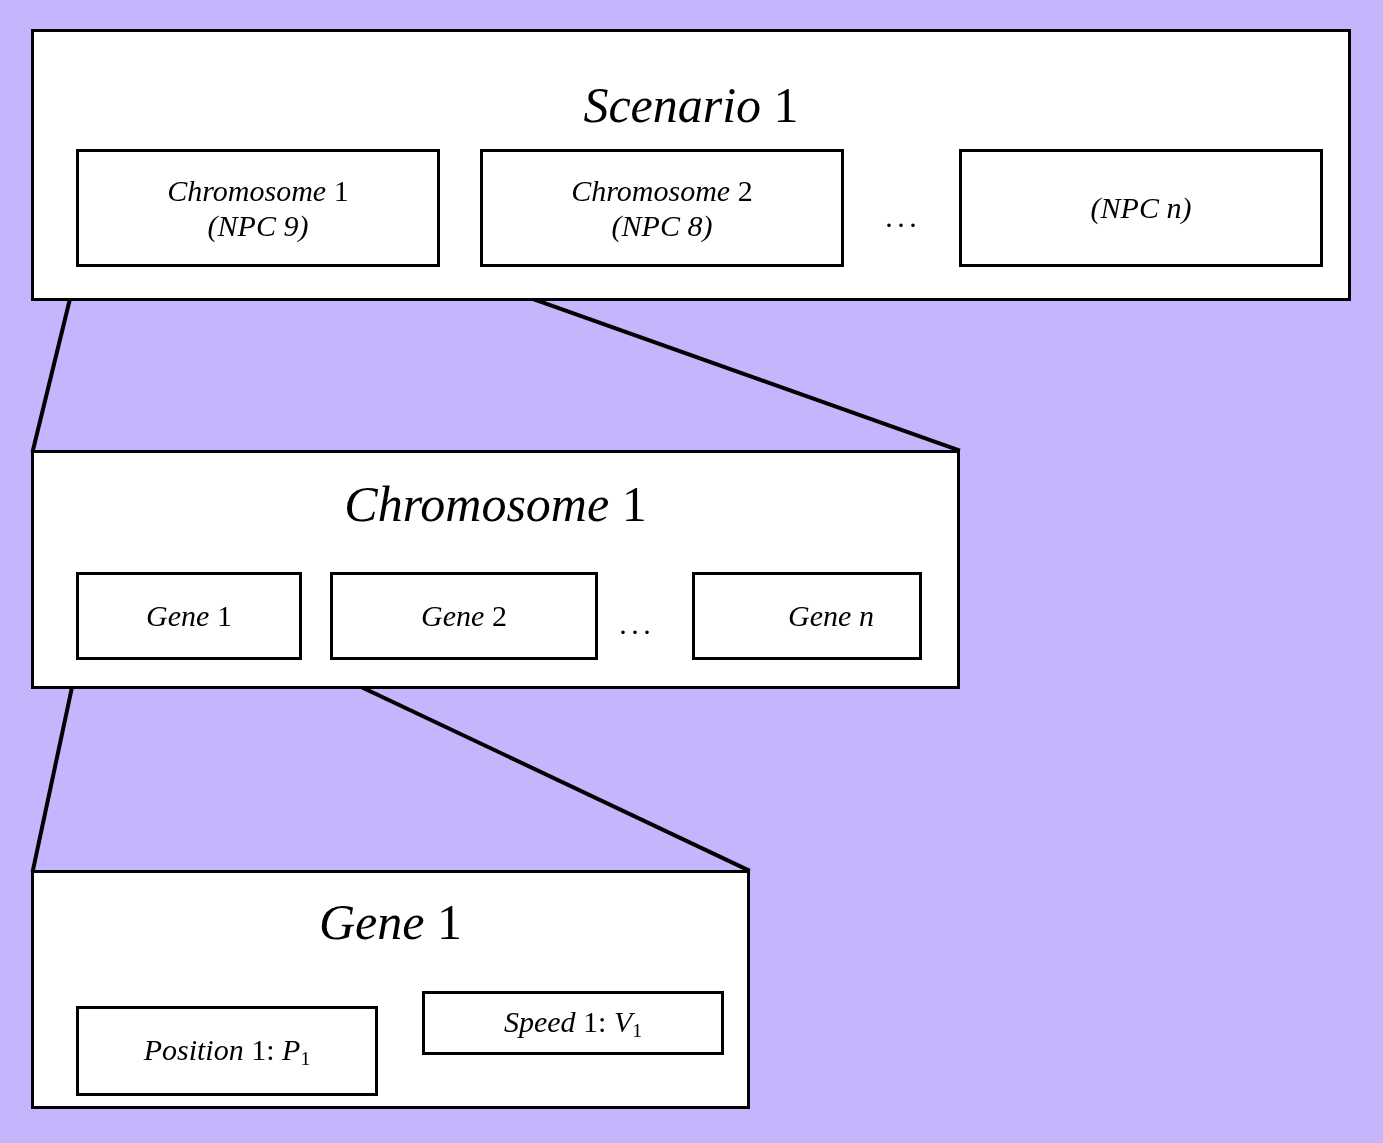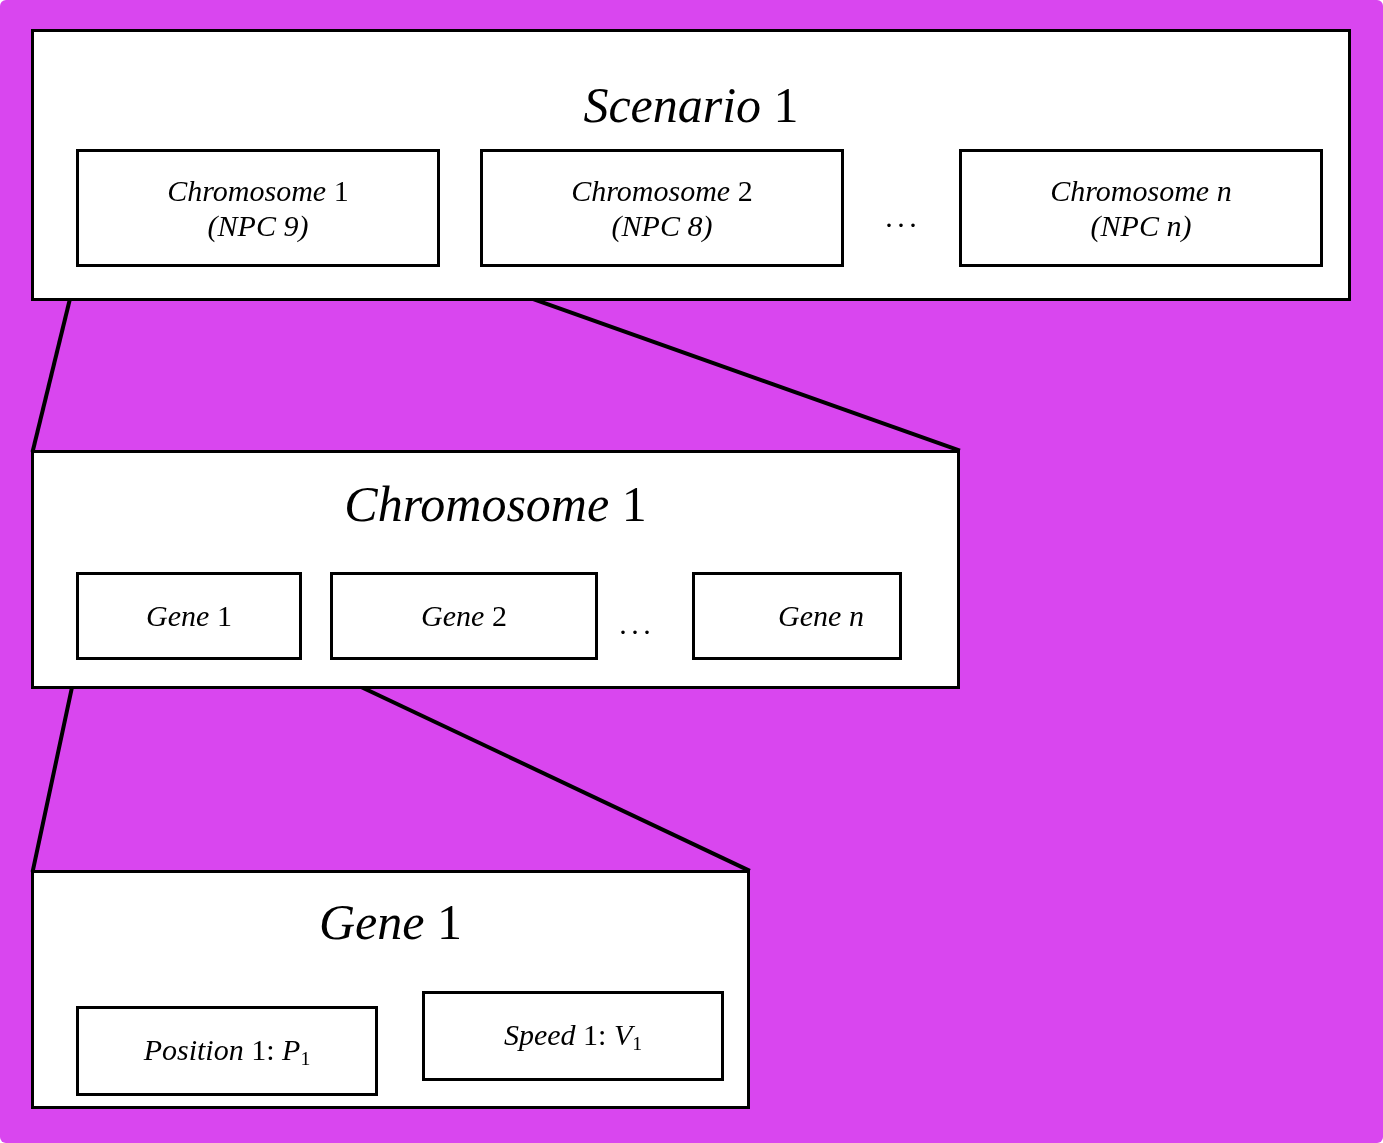"Scenario 1" #diagram-root { background: #d946ef -> #c4b5fd; border-radius: 6px -> none }
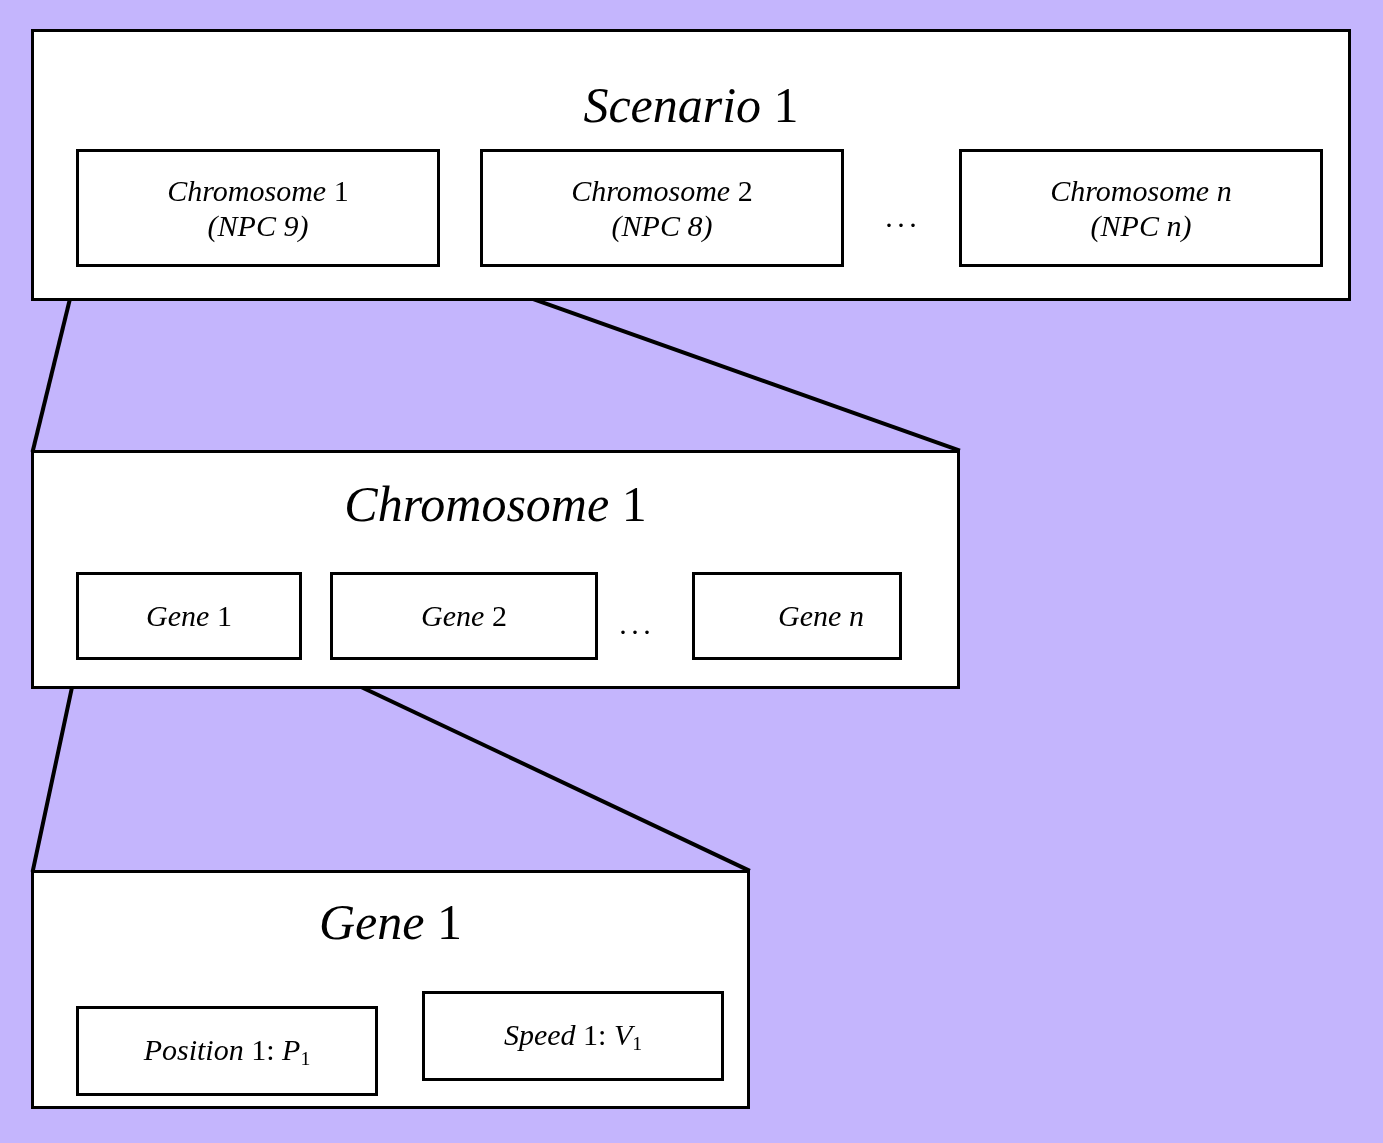"Chromosome n" div.chromo-label { html: <div><span>Chromosome</span><span>&nbsp;</span><span>n</span></div> -> none }
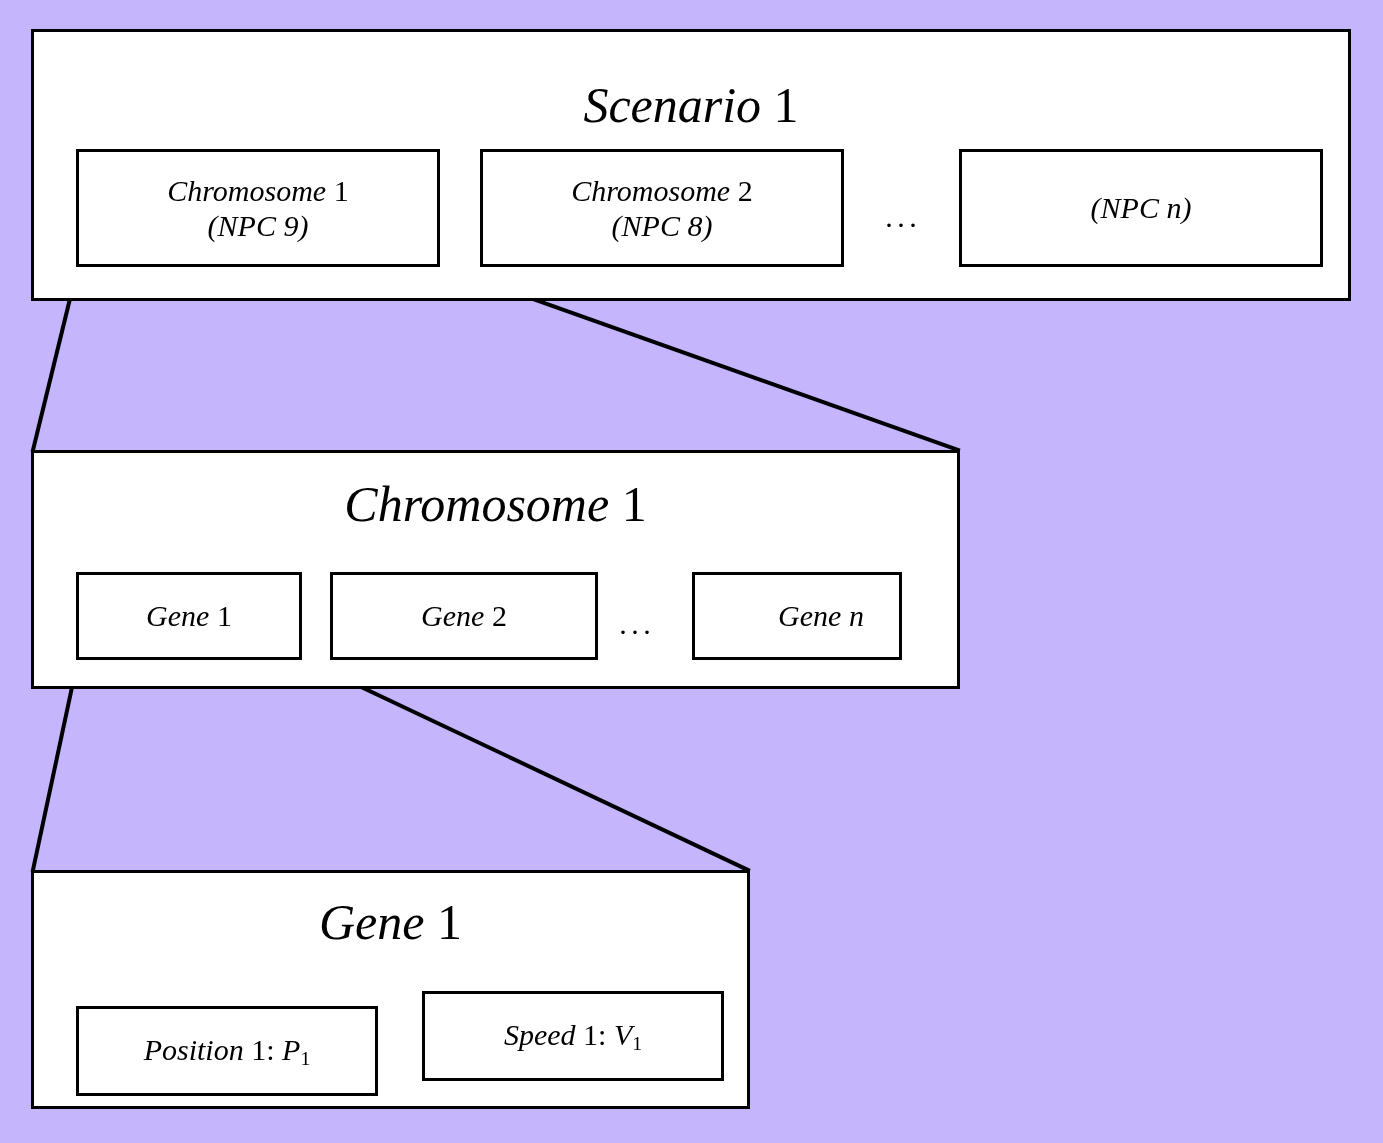"Gene n" div.inner-box { width: 210px -> 230px }
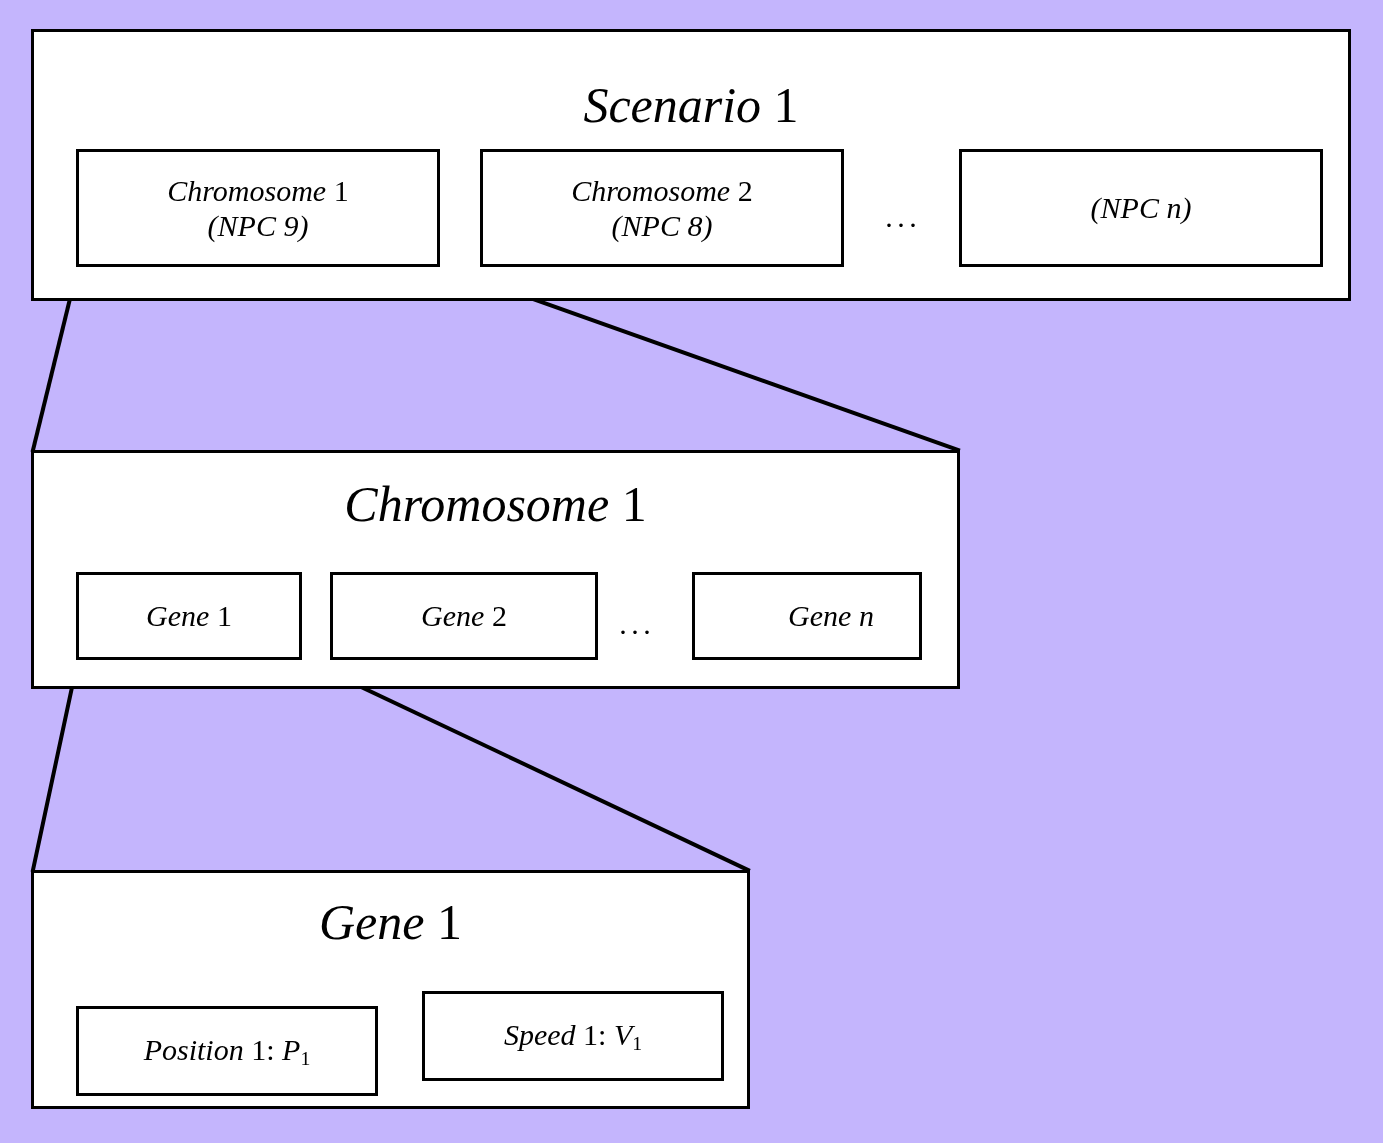"Speed 1: V1" div.inner-box { height: 90px -> 64px }
